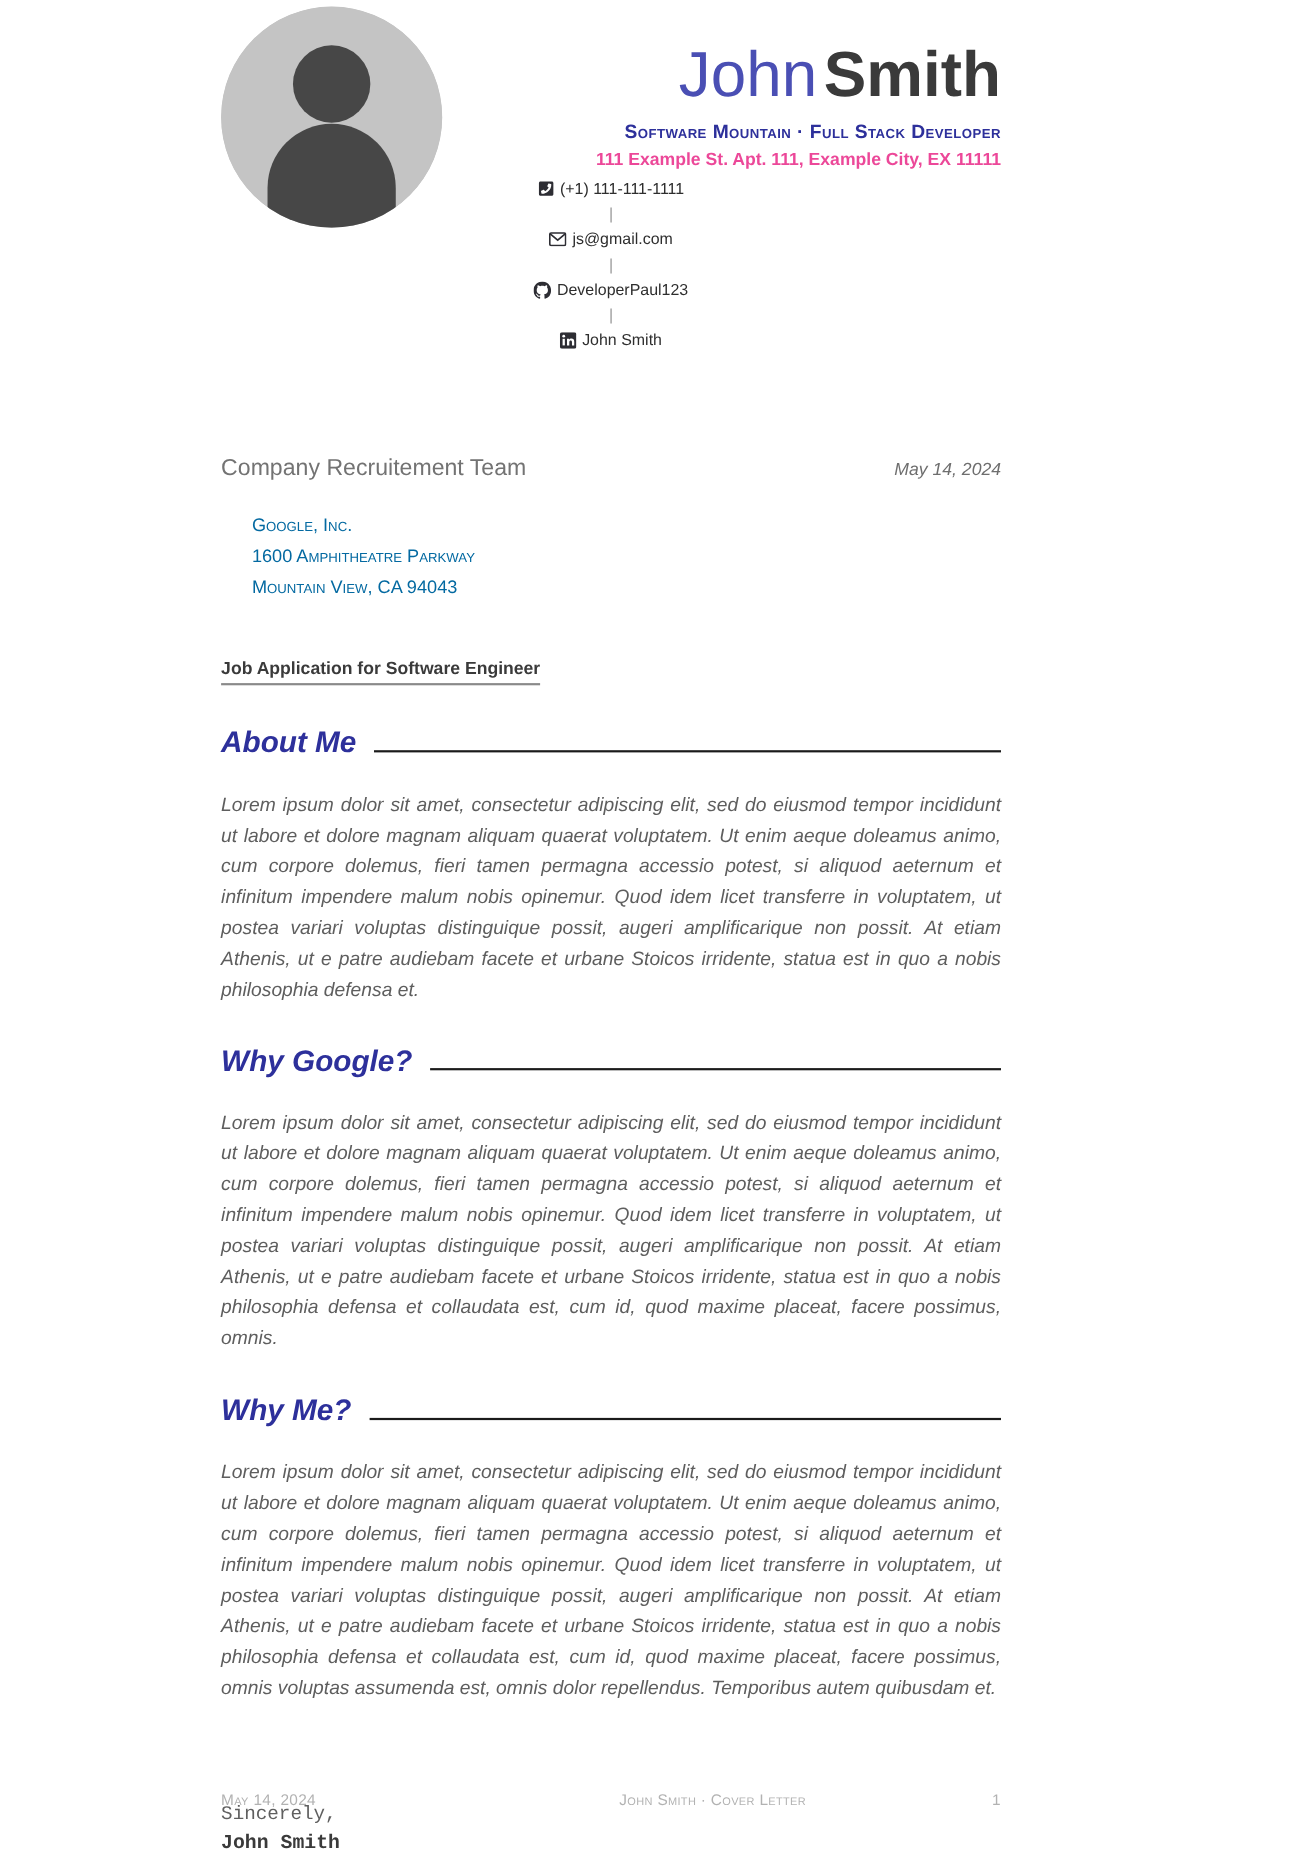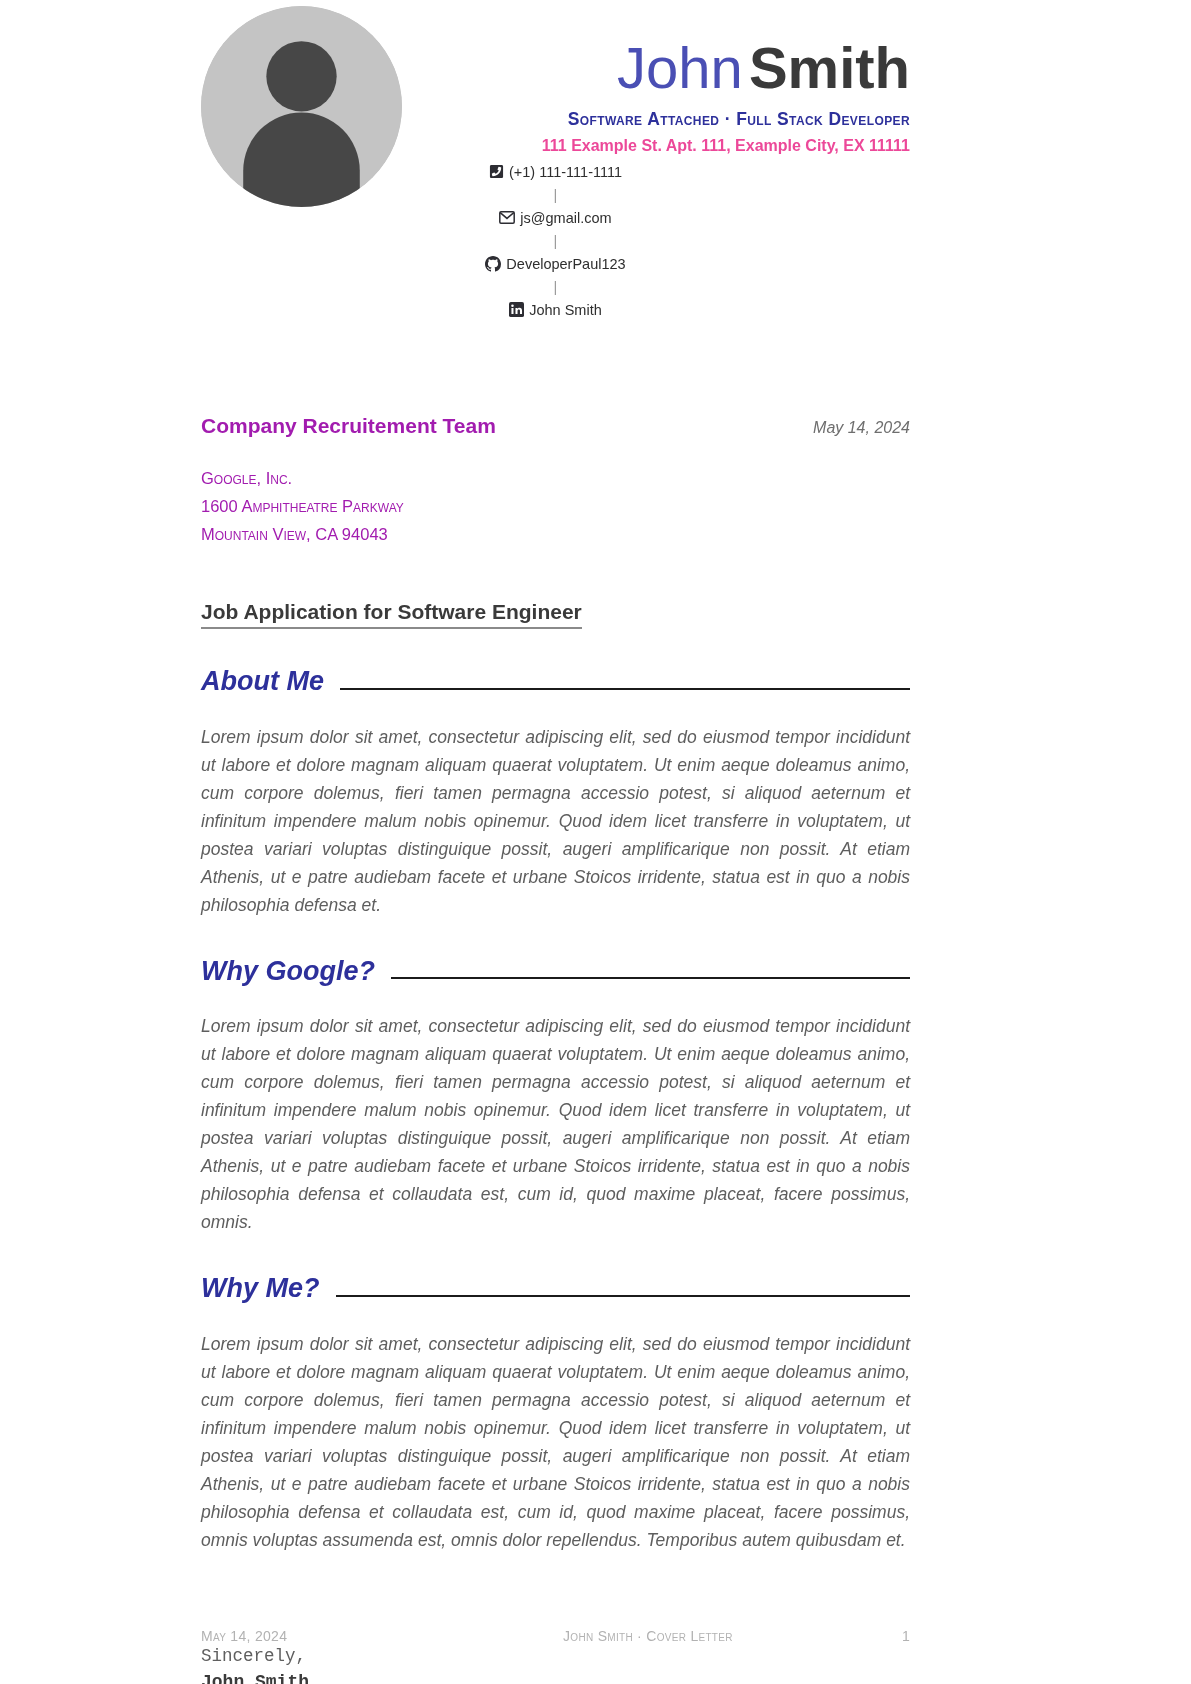"Software Attached · Full Stack" div.position { text: Attached -> Mountain }
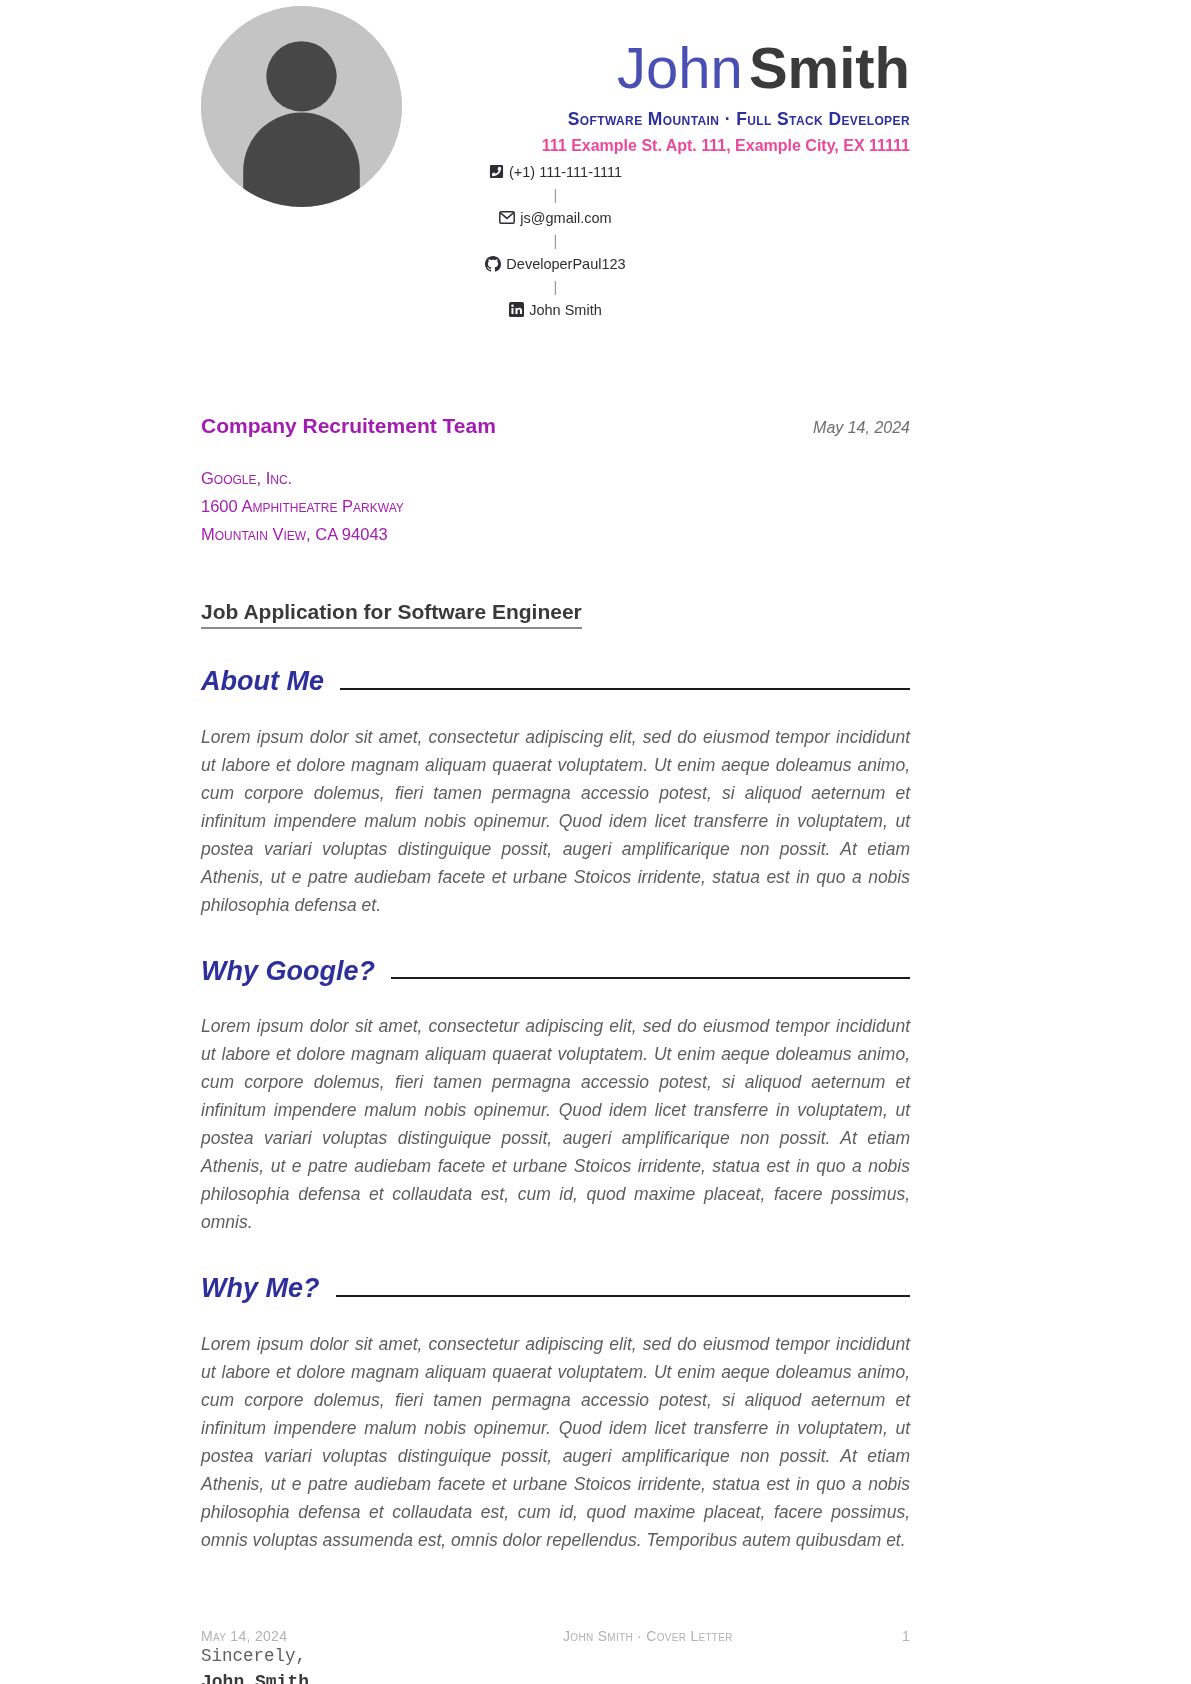"Company Recruitement Team" .rec-name { color: #a21caf -> #737373; font-weight: 700 -> 400 }
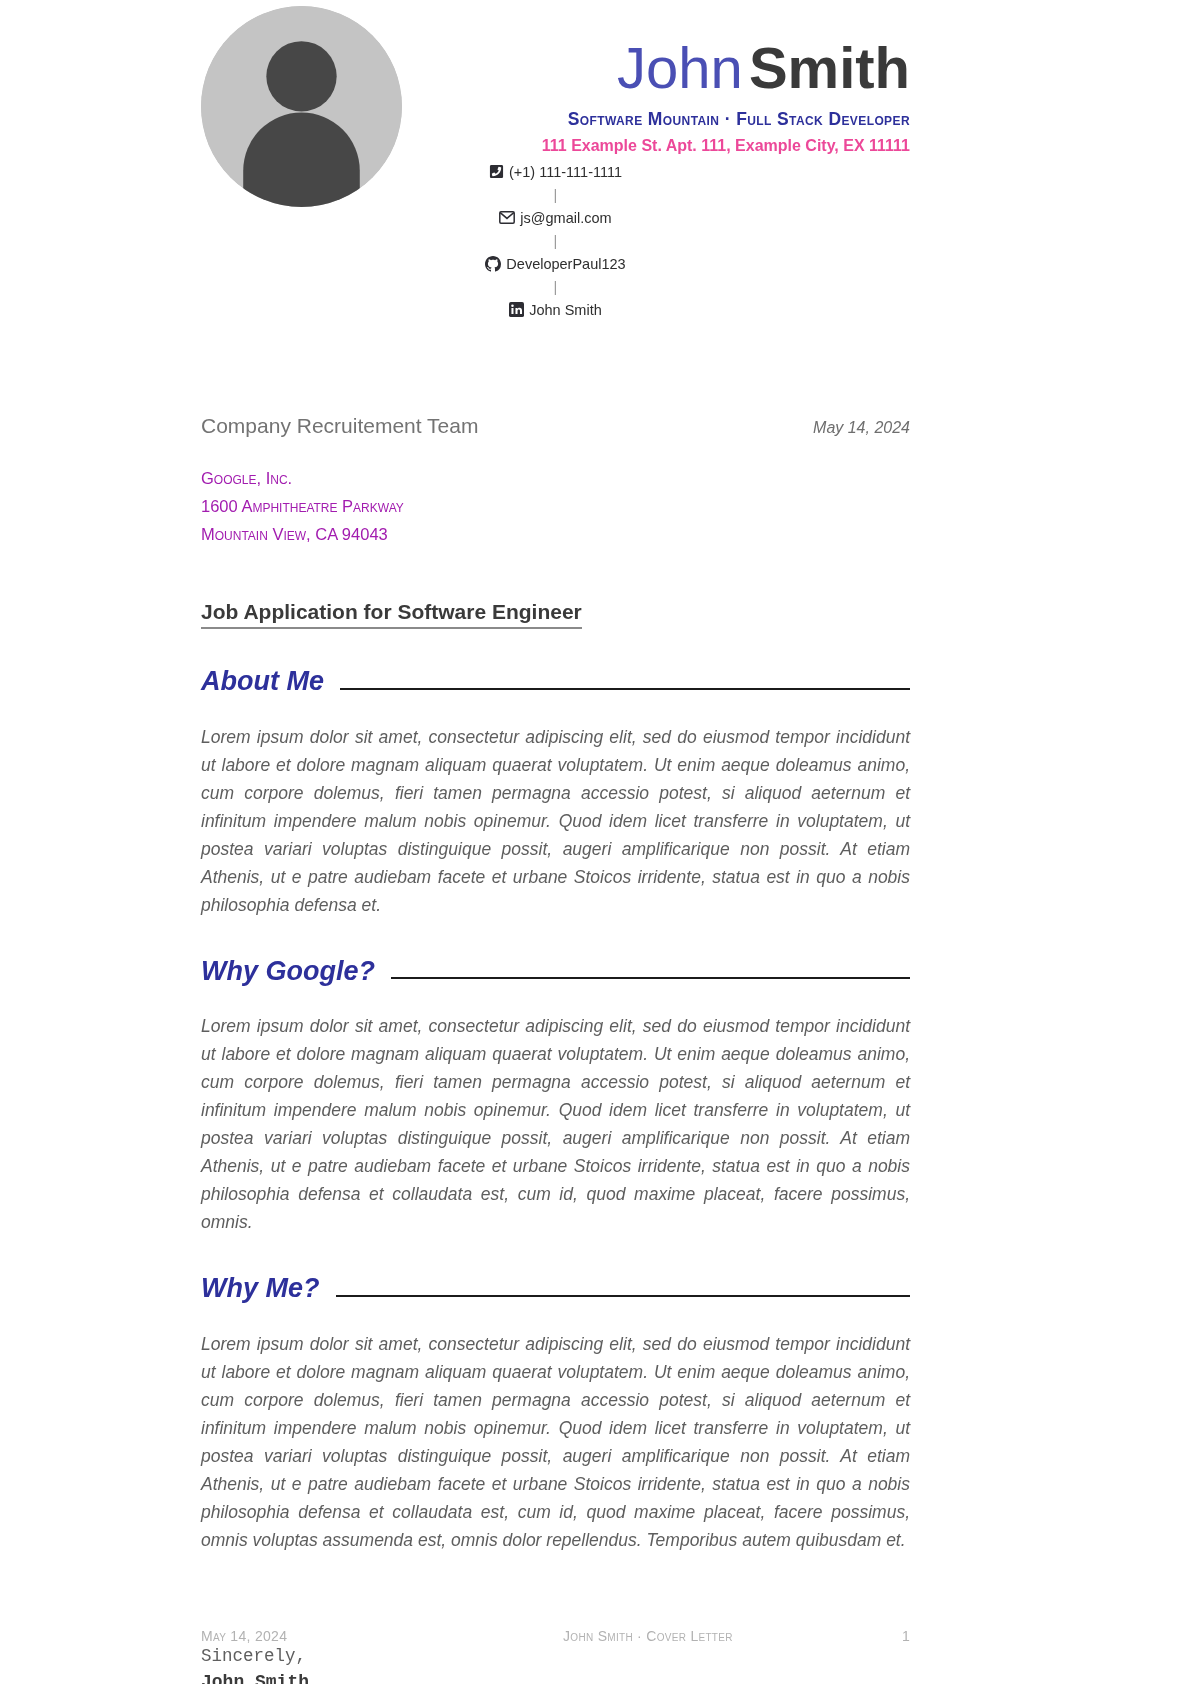"Google, Inc." .rec-addr { color: #a21caf -> #0369a1; margin-left: none -> 28px }
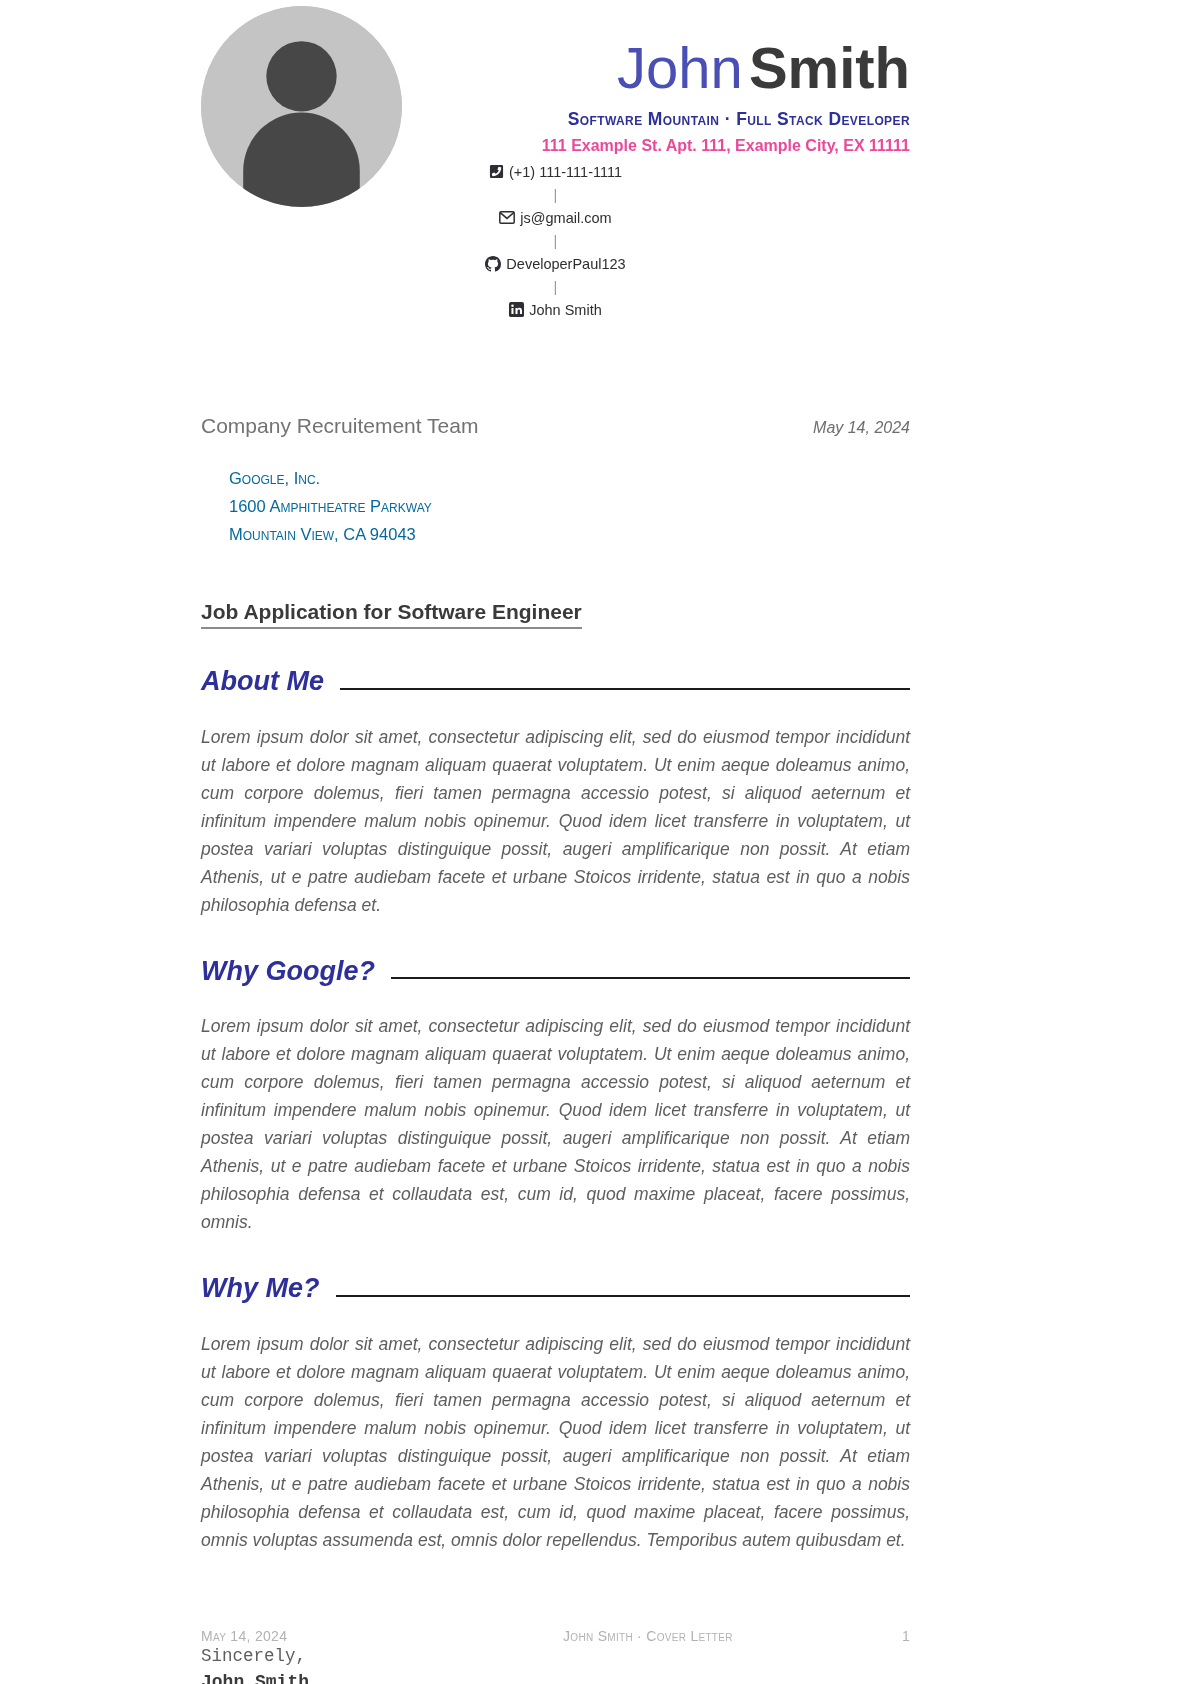"Job Application for Software Engineer" .subject { font-size: 21px -> 16px }
